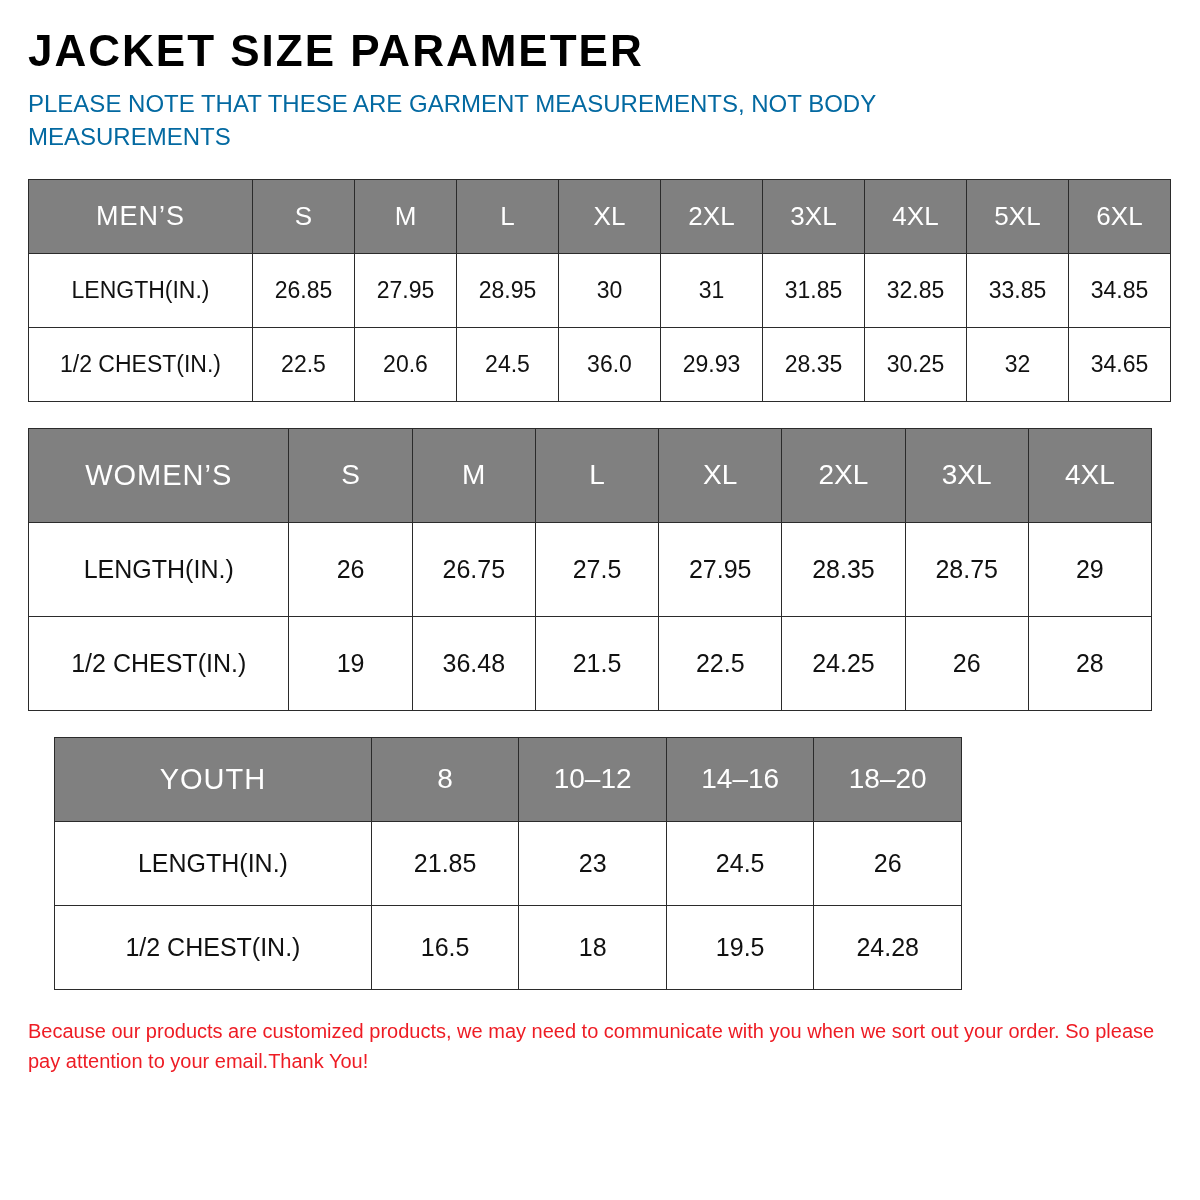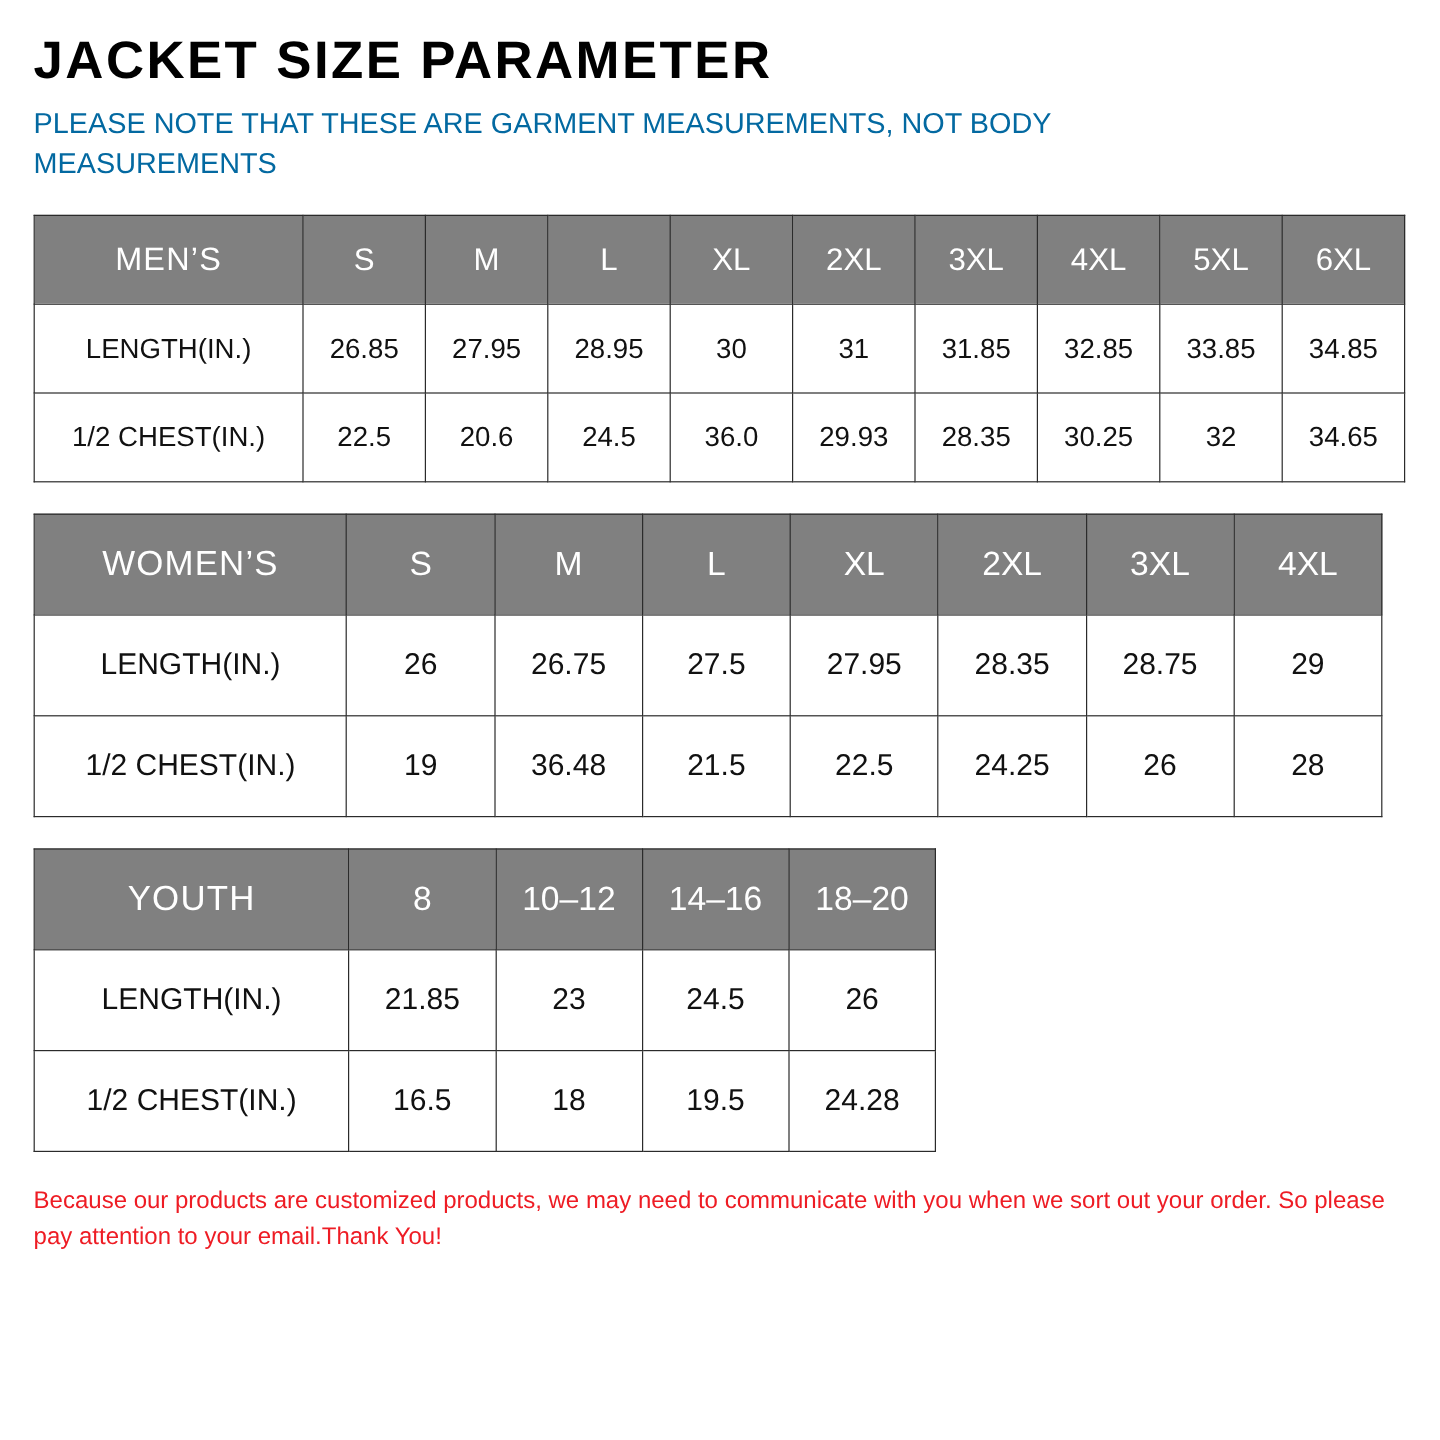"WOMEN’S" #womens-table td { height: 84px -> 94px }
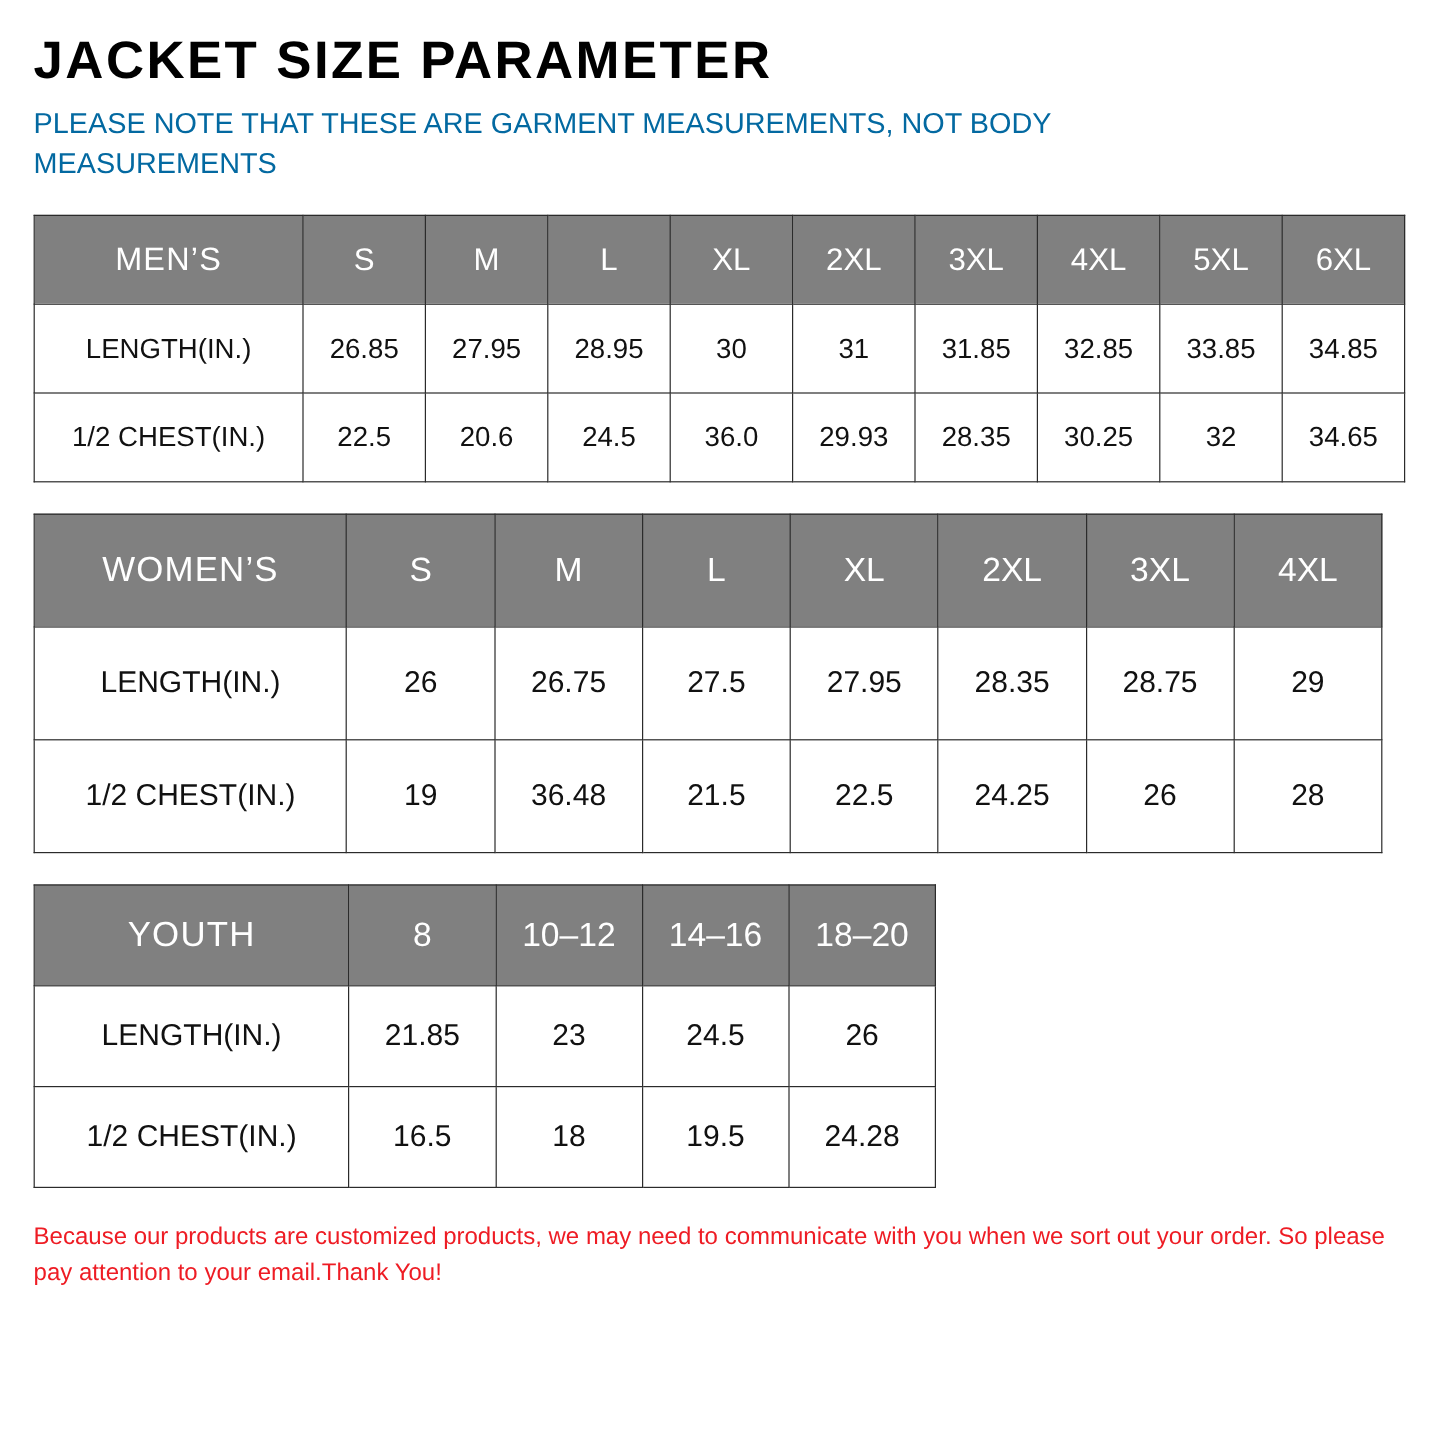"YOUTH" #youth-table { margin-left: none -> 26px; width: 752px -> 908px }
